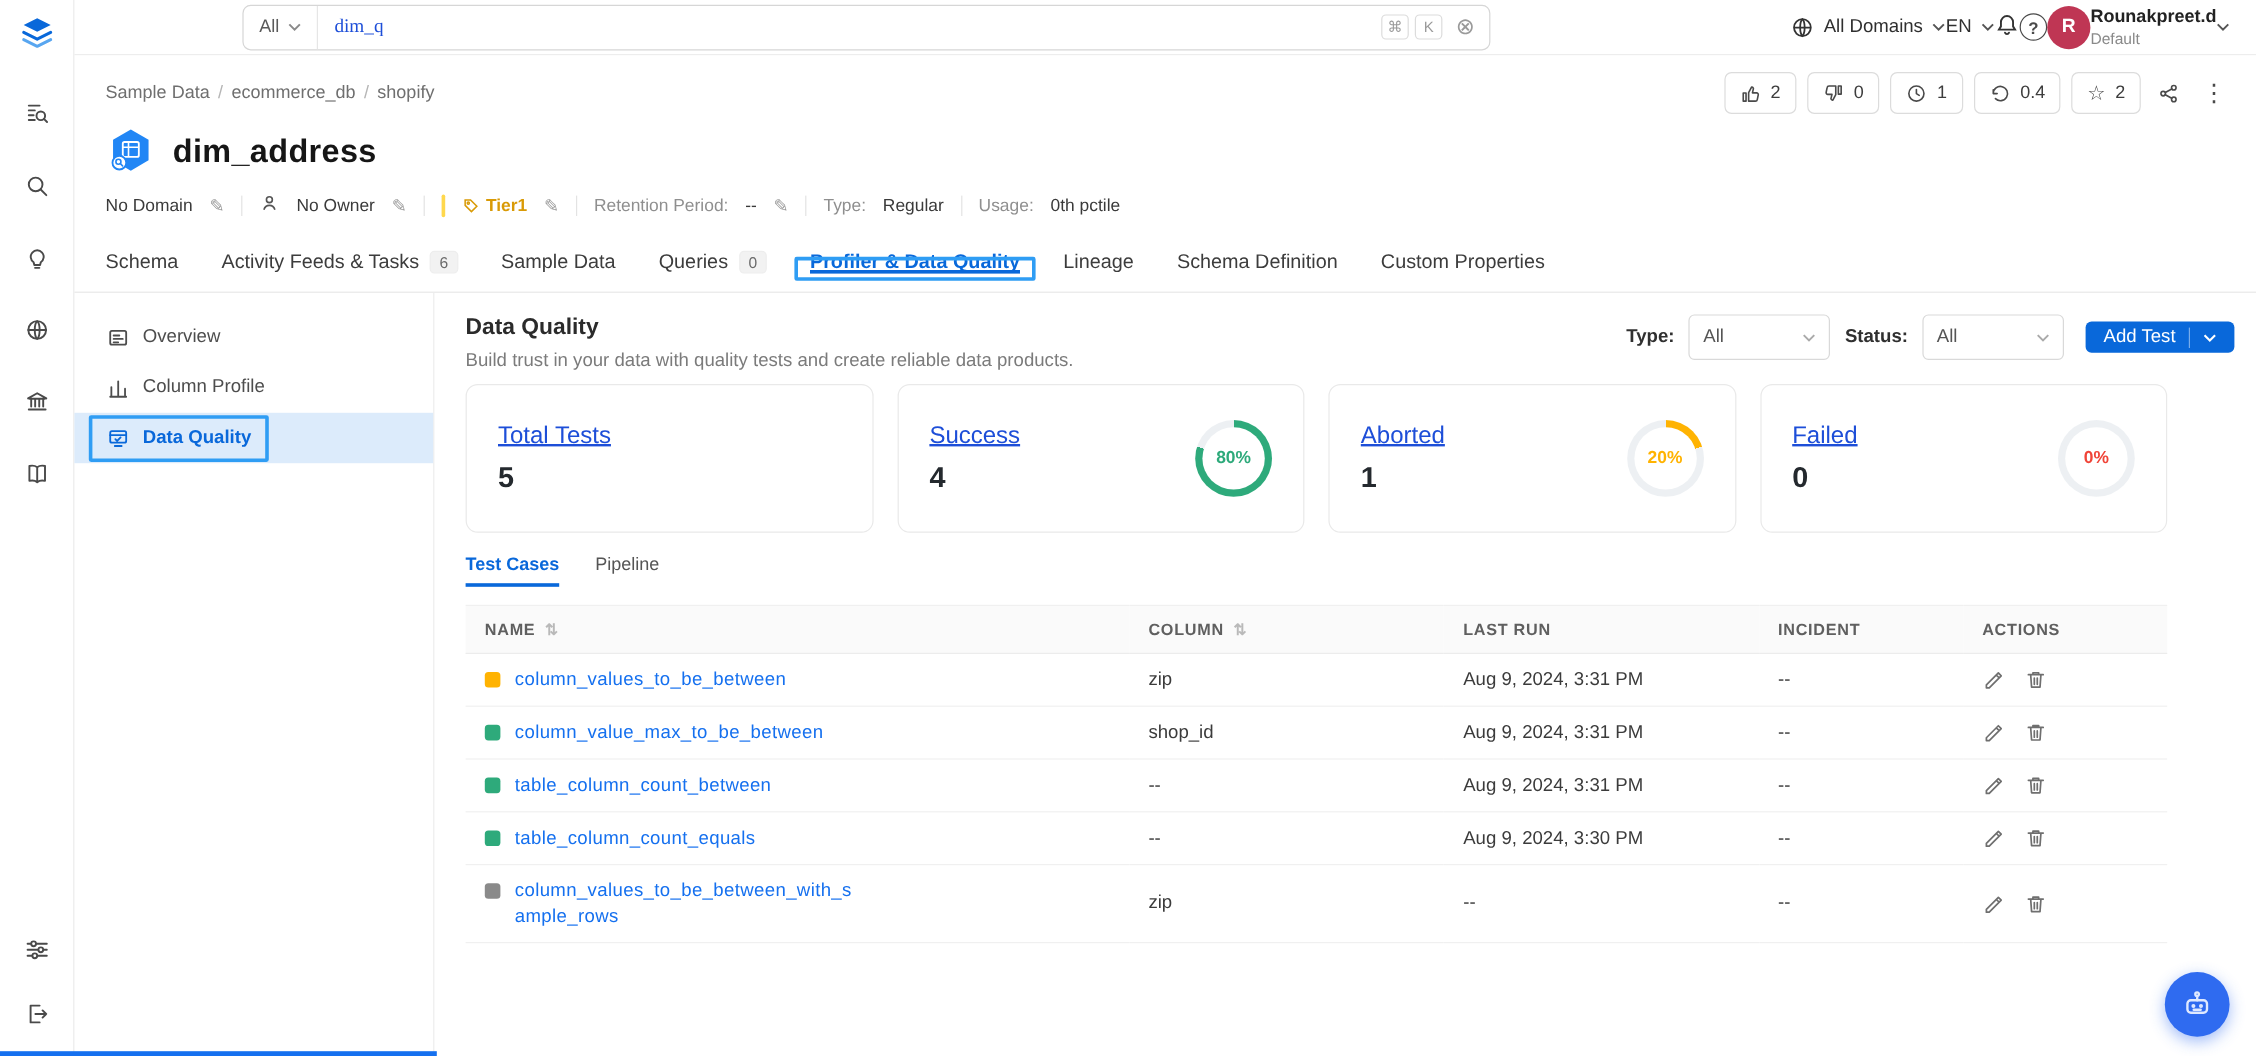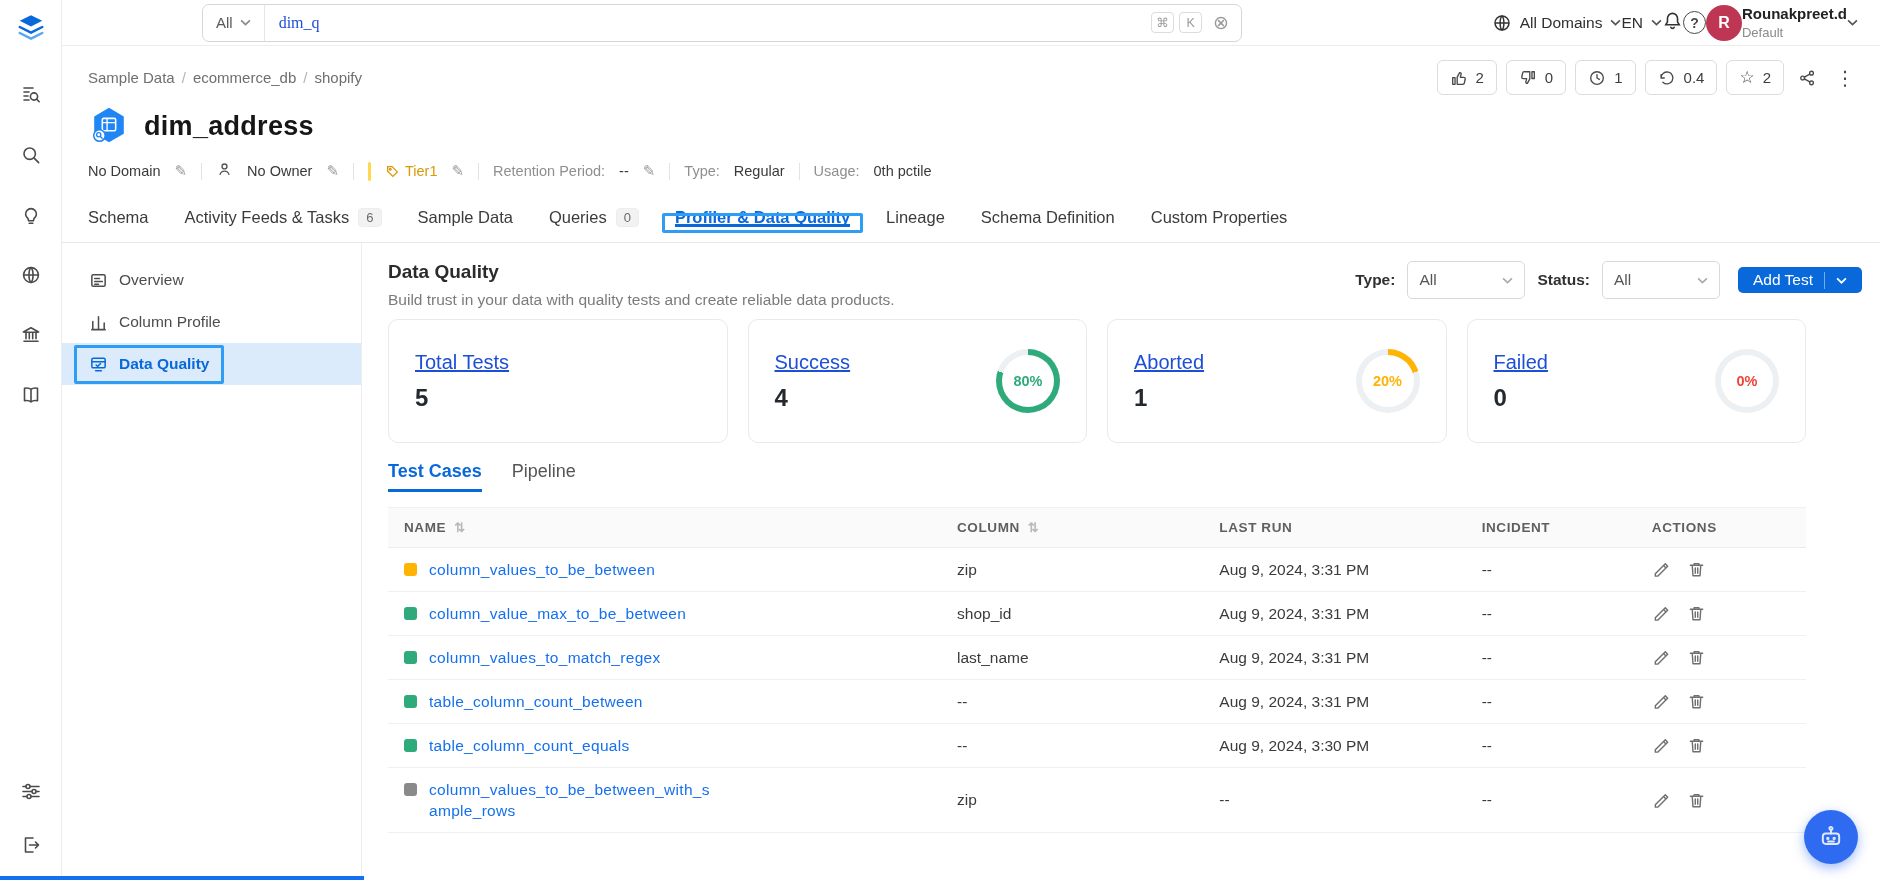"Tier1" .tier-text { font-weight: 400 -> 700 }
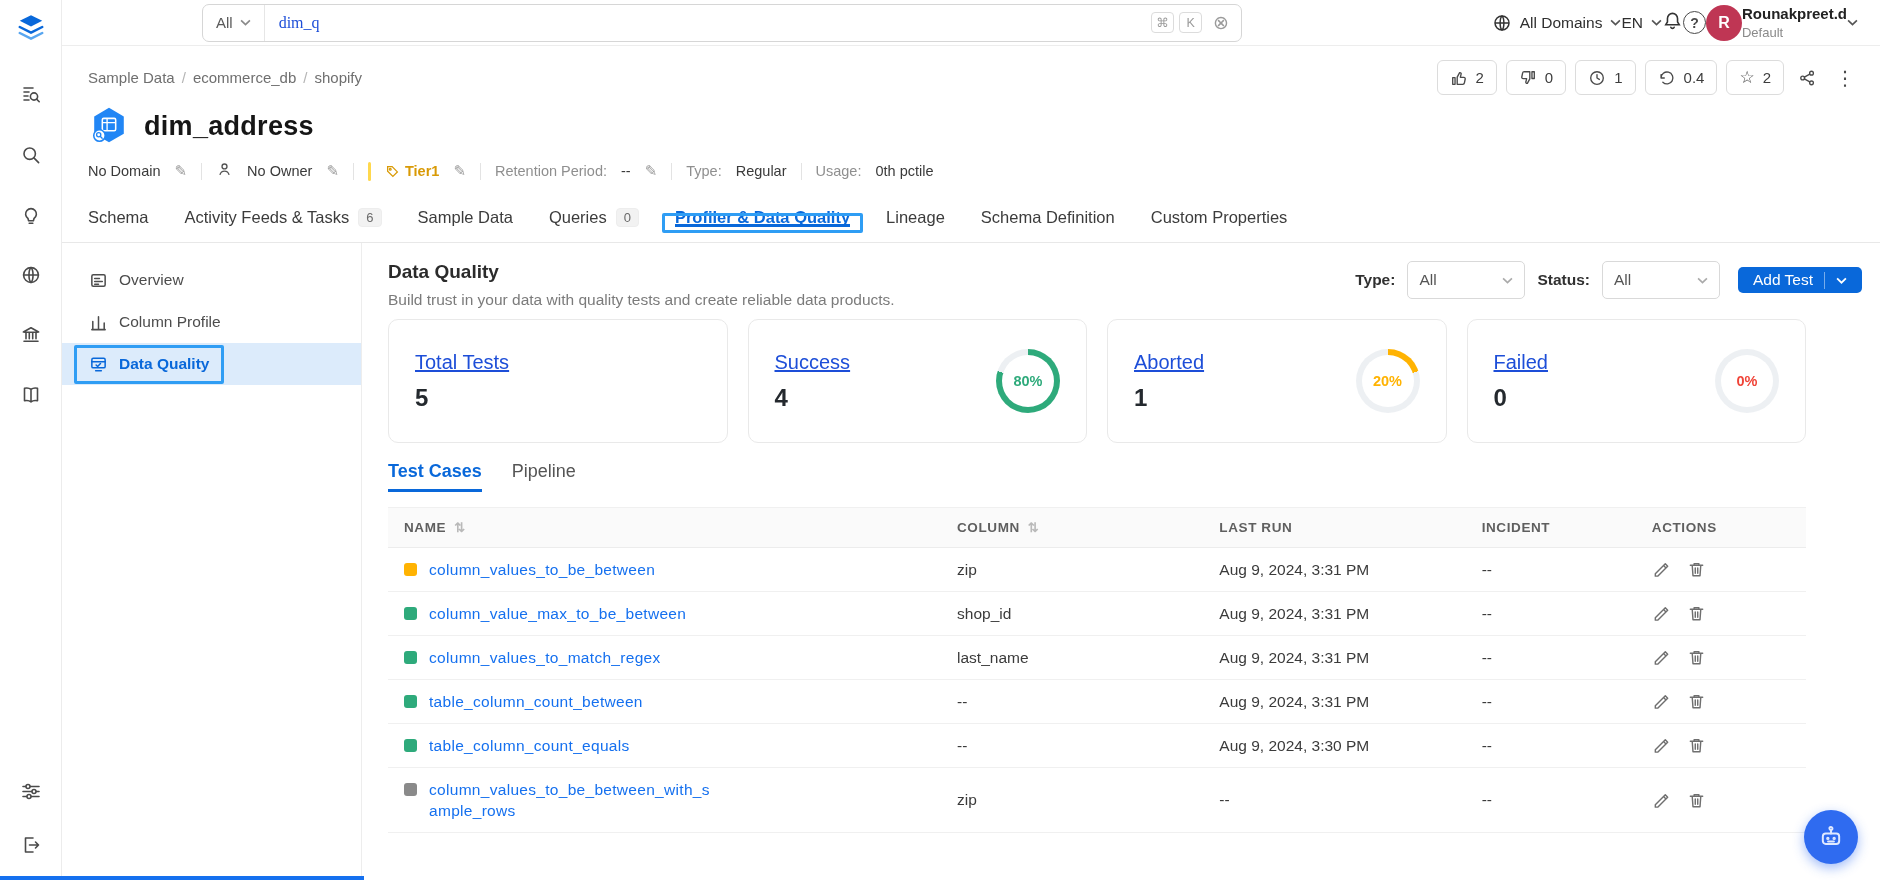"Test Cases" .itab { font-size: 18px -> 15px }
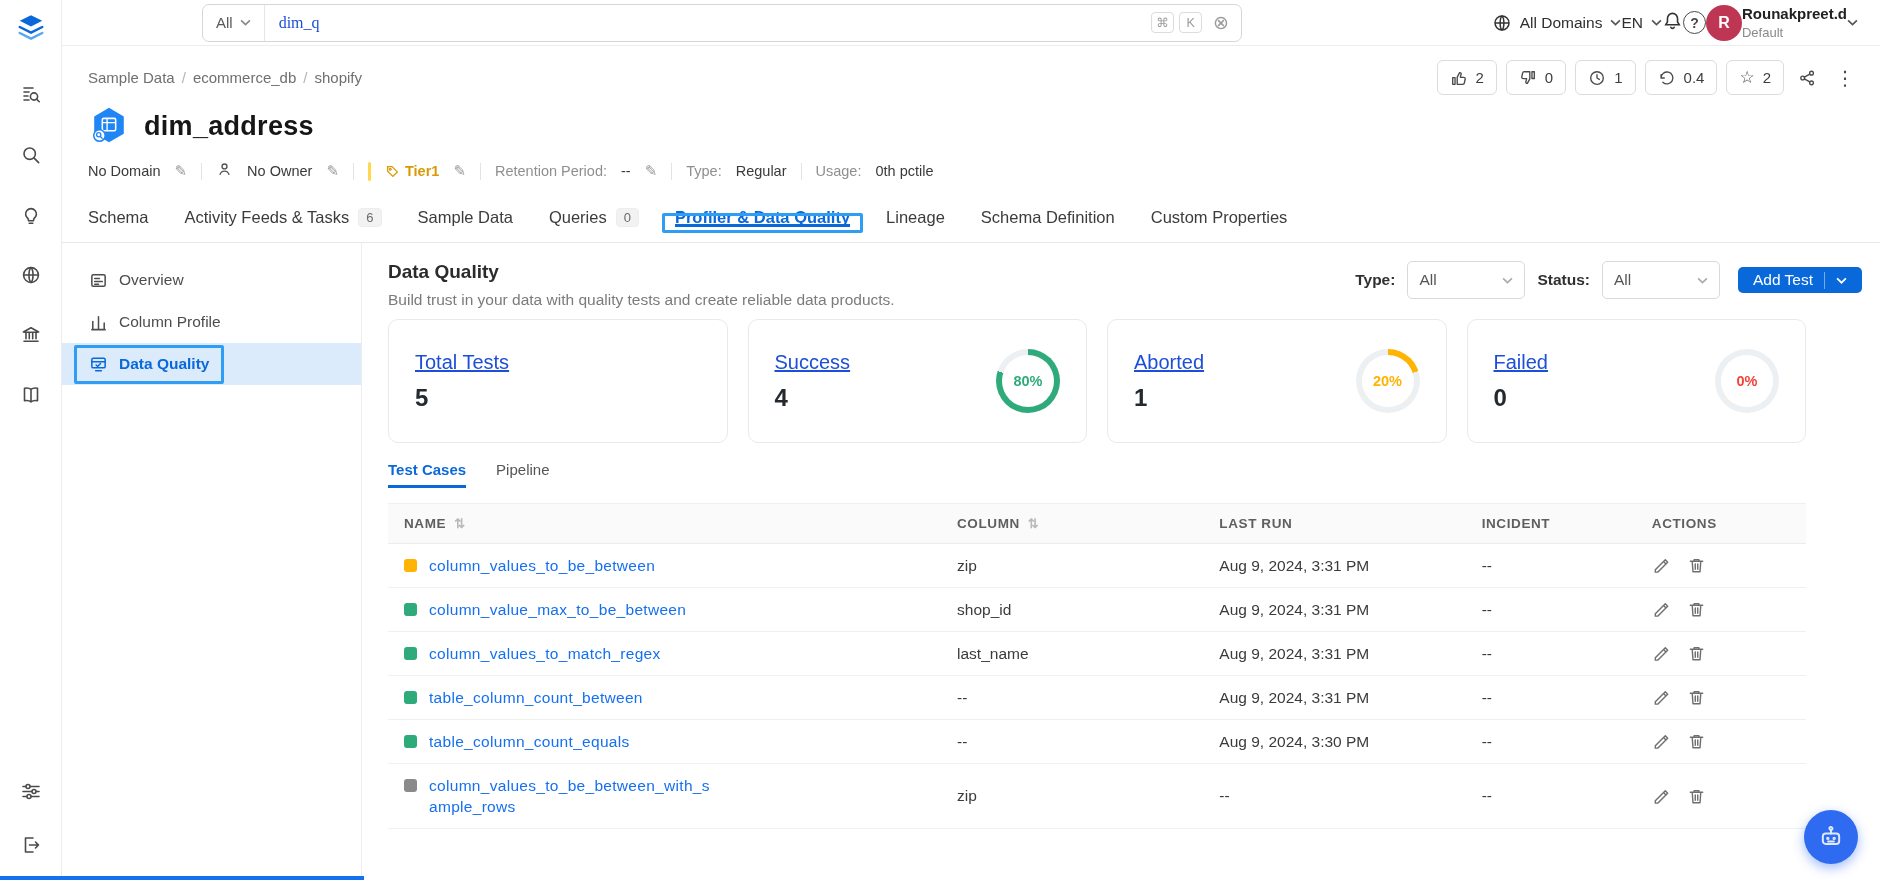"column_values_to_match_regex" tr { html: <tr> <td> <span> <span></span> <a>column_values_to_match_regex</a> </span> </td> <td>last_name</td> <td>Aug 9, 2024, 3:31 PM</td> <td>--</td> <td> <span> <span> <svg> <path></path> </svg> </span> <span> <svg> <path></path> </svg> </span> </span> </td> </tr> -> none }
